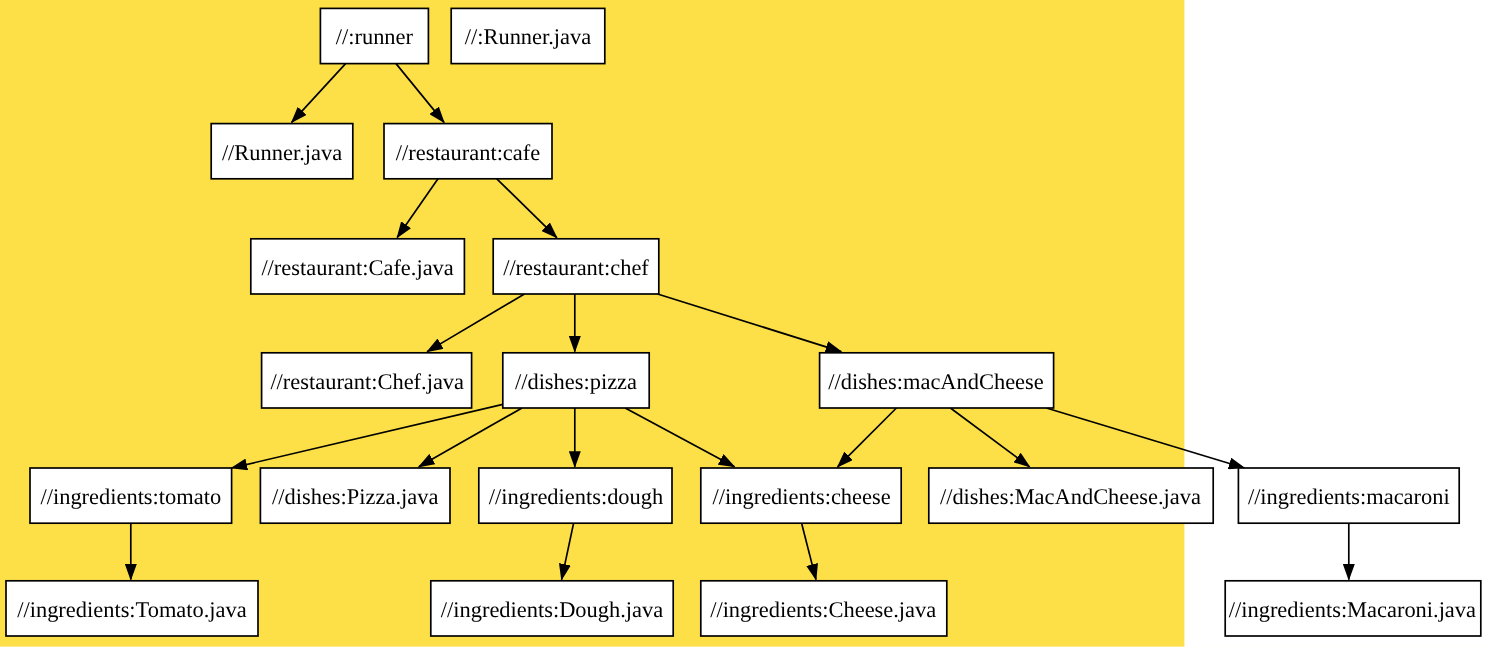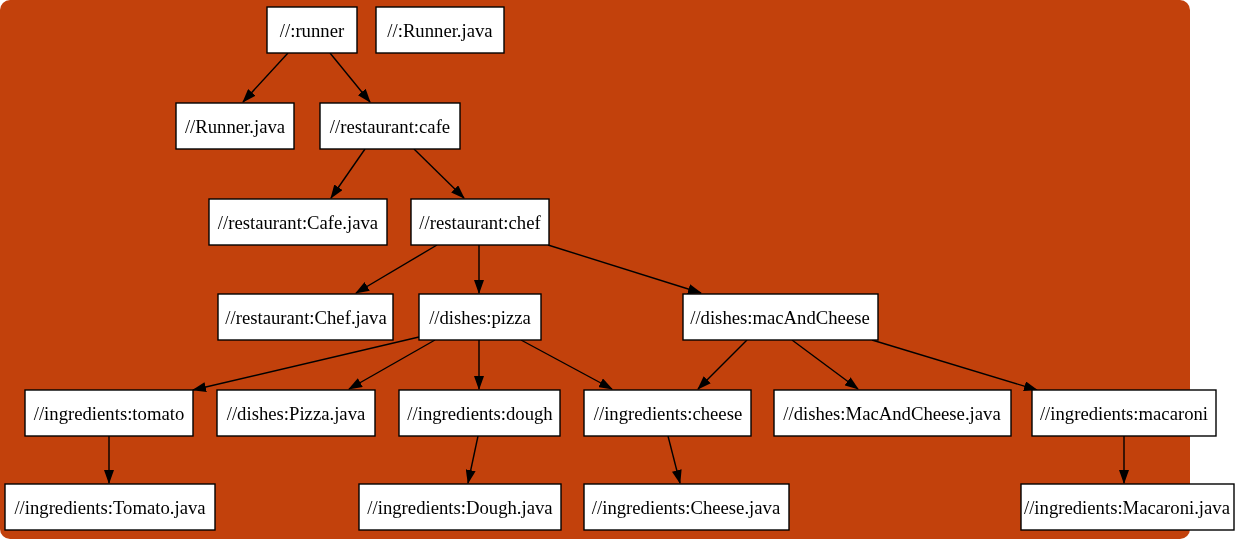"//:runner" .canvas-wrap { background: #c2410c -> #fde047; border-radius: 10px -> none; width: 1190px -> 987px }
